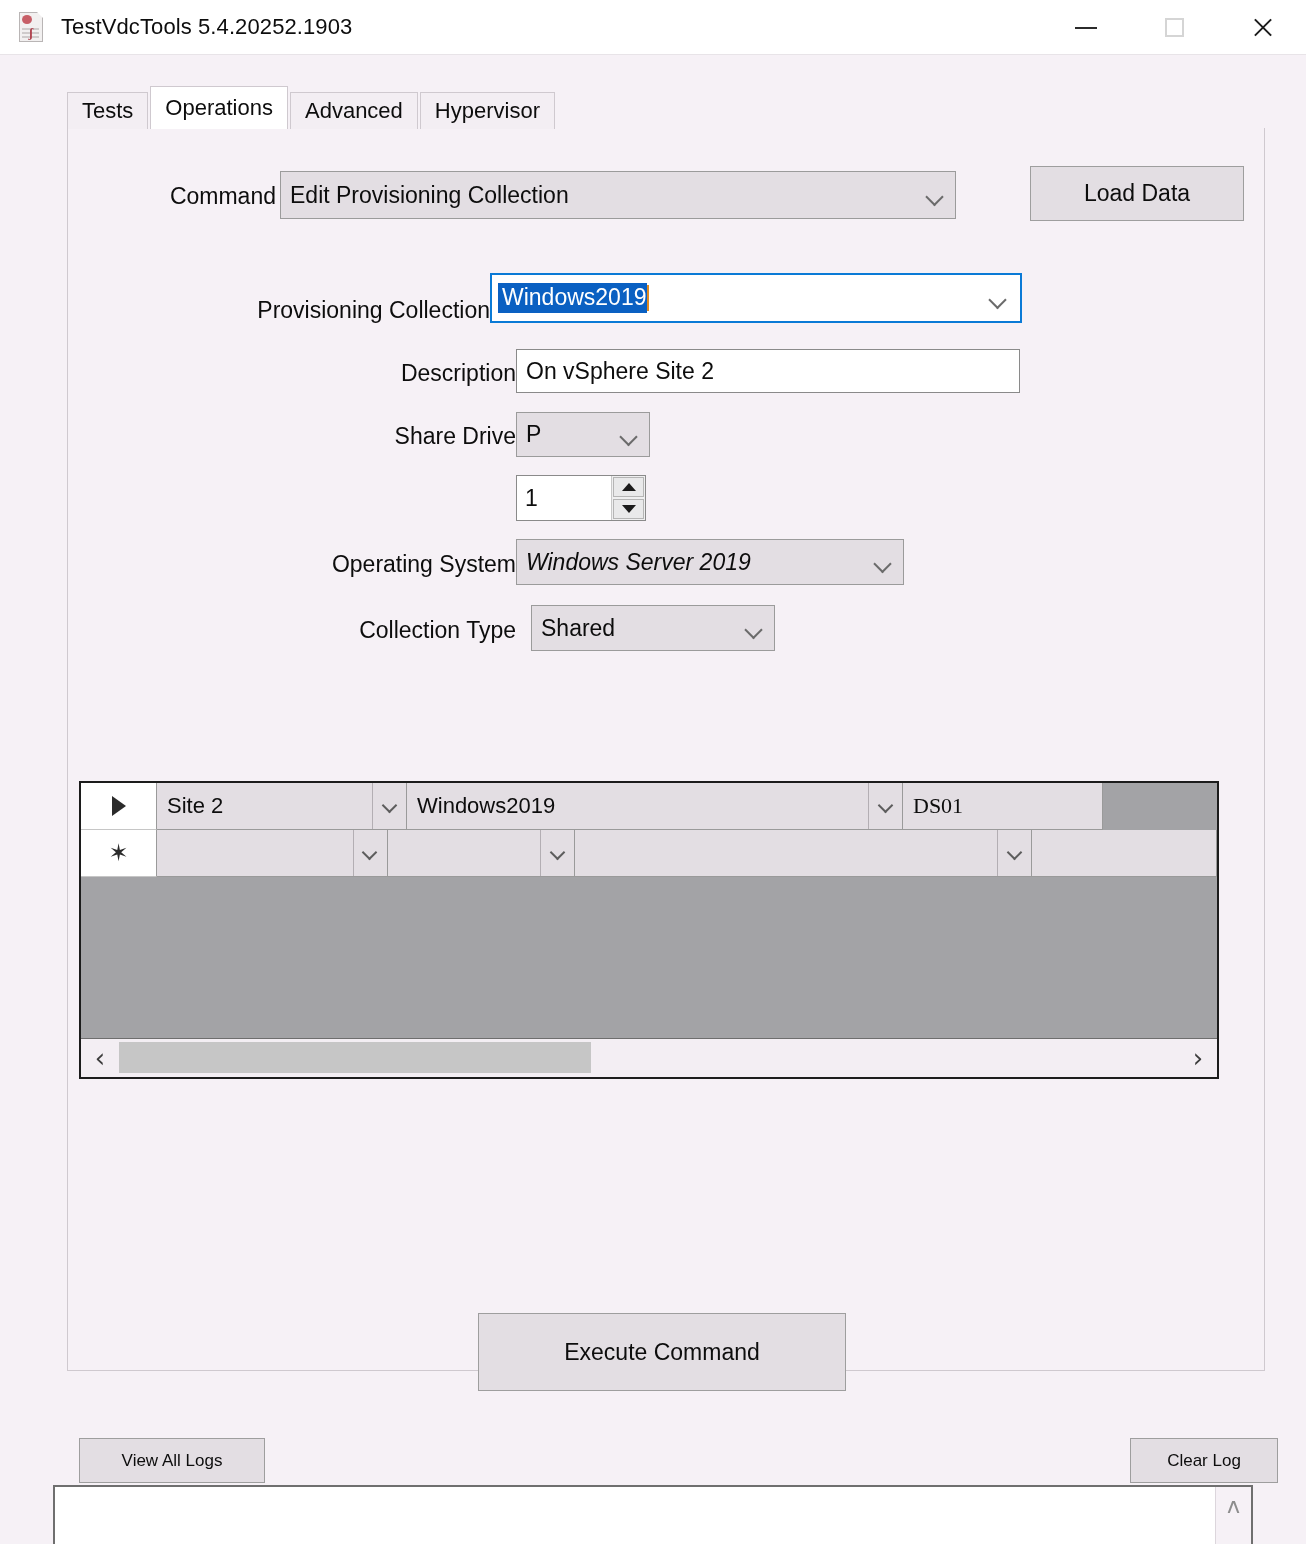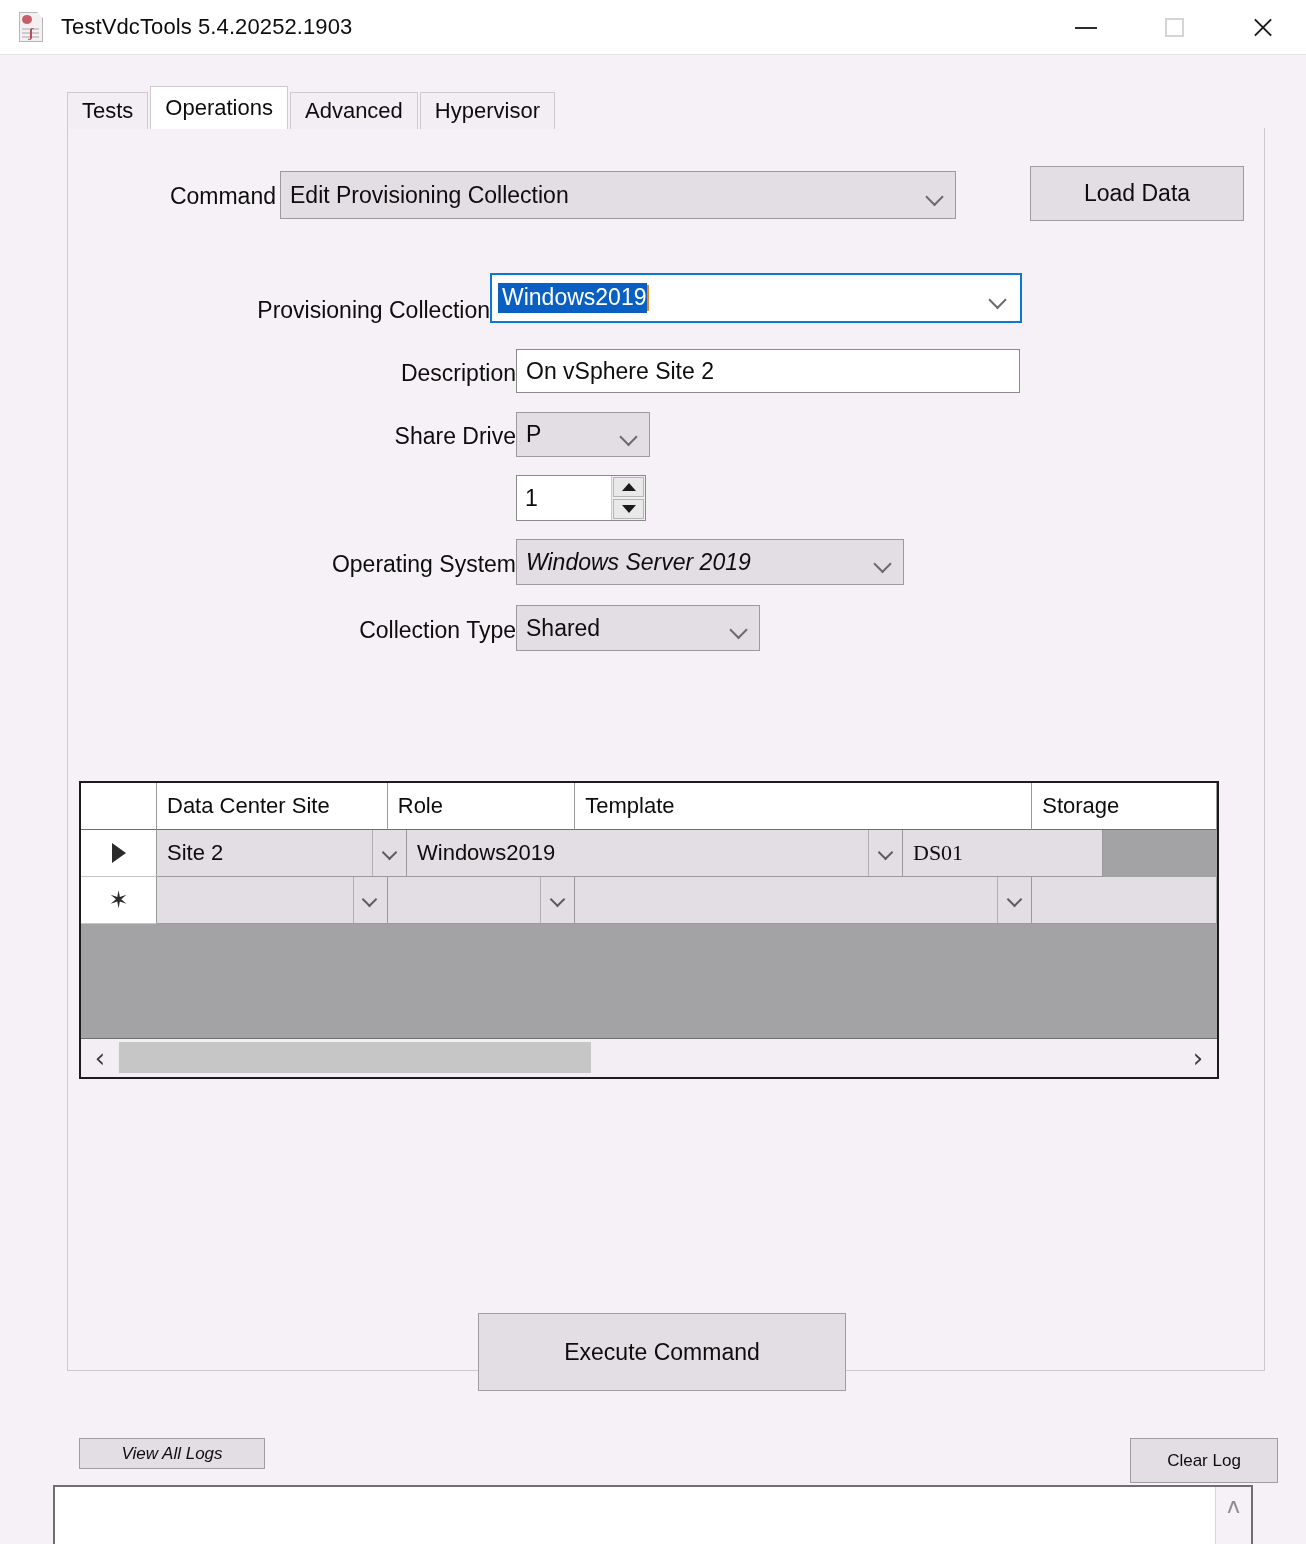"Shared" div.combo { left: 448px -> 463px }
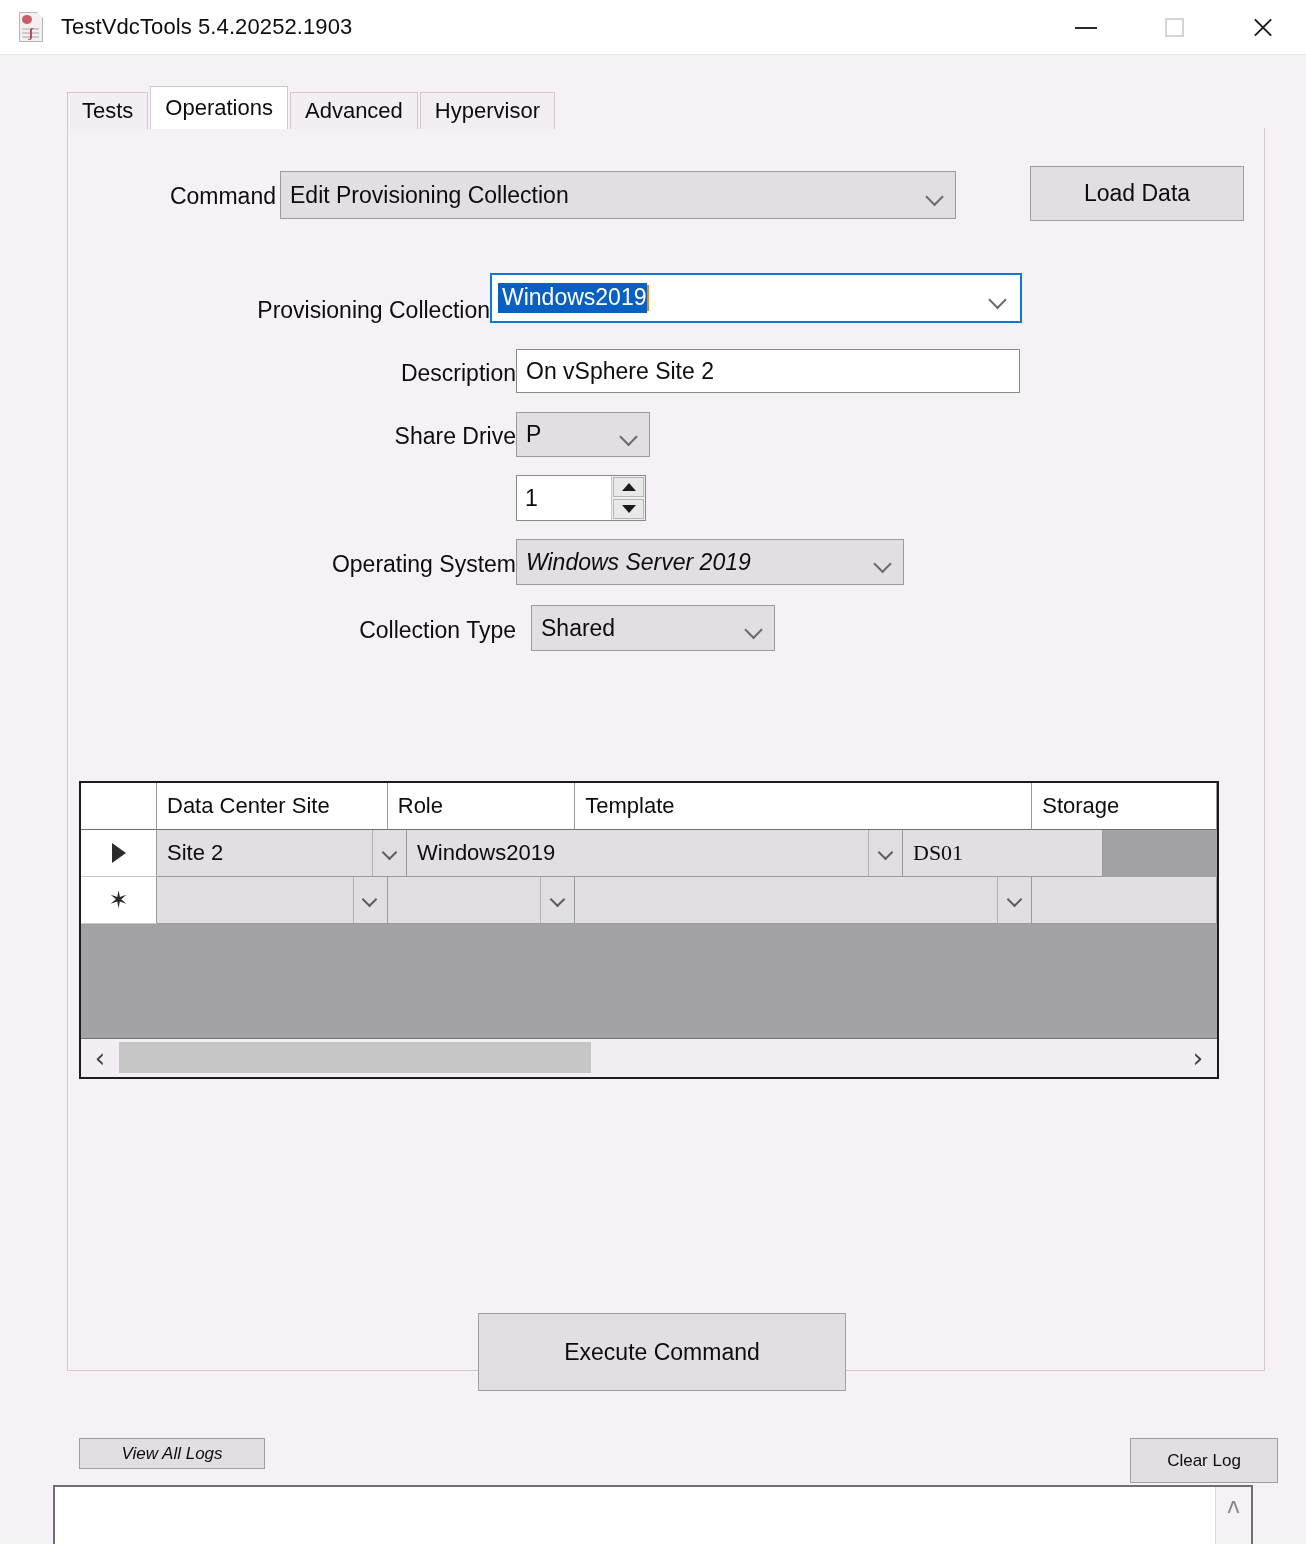"Data Center Site" div.g-row { html: <div> <div></div> <div>Data Center Site</div> <div>Role</div> <div>Template</div> <div>Storage</div> </div> -> none }
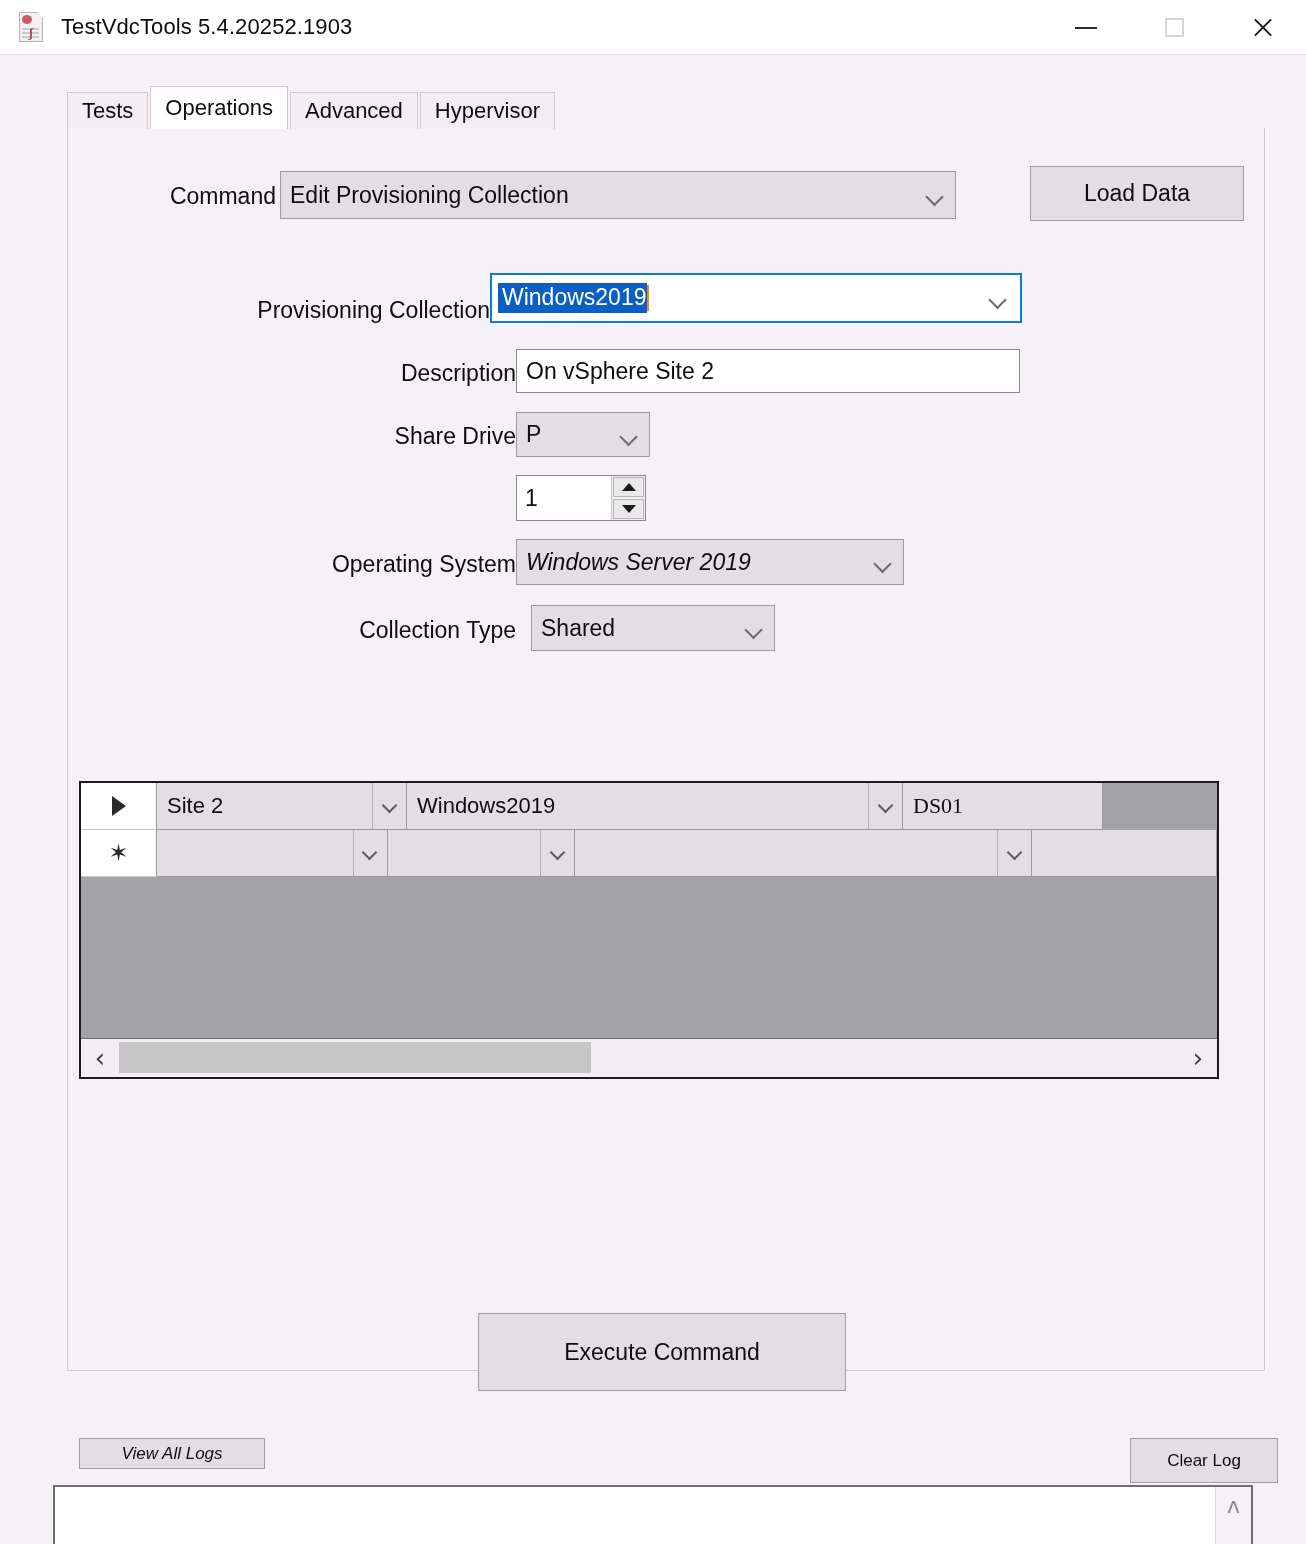"View All Logs" div.btn { font-style: italic -> none; height: 31px -> 45px }
